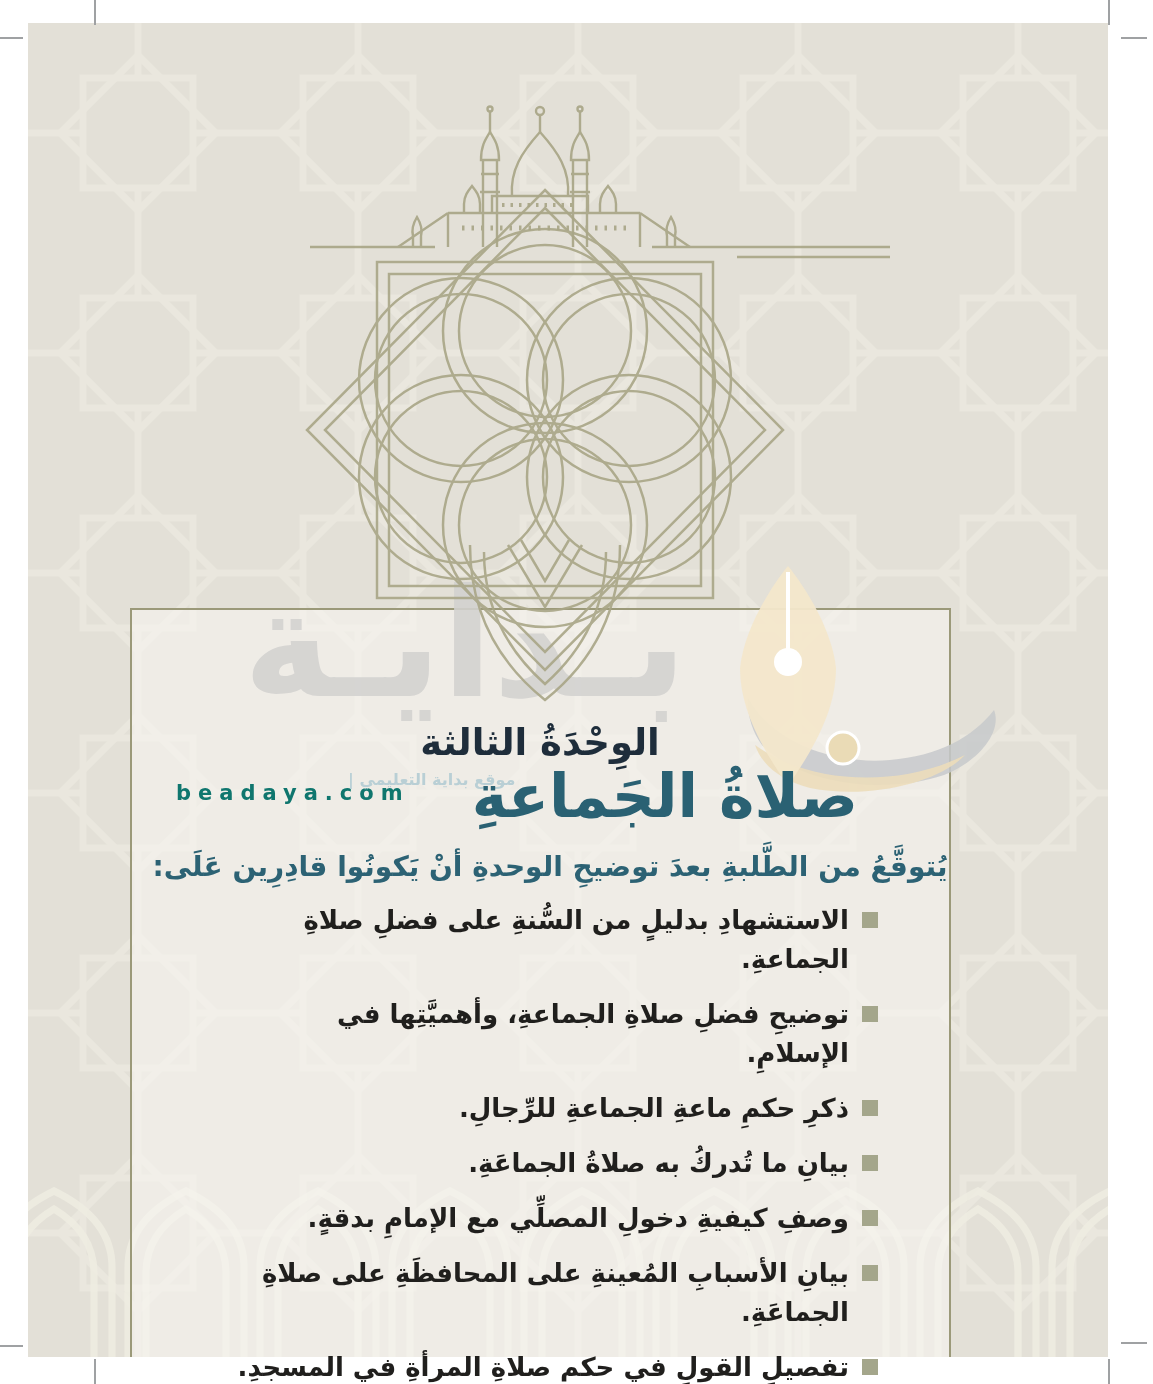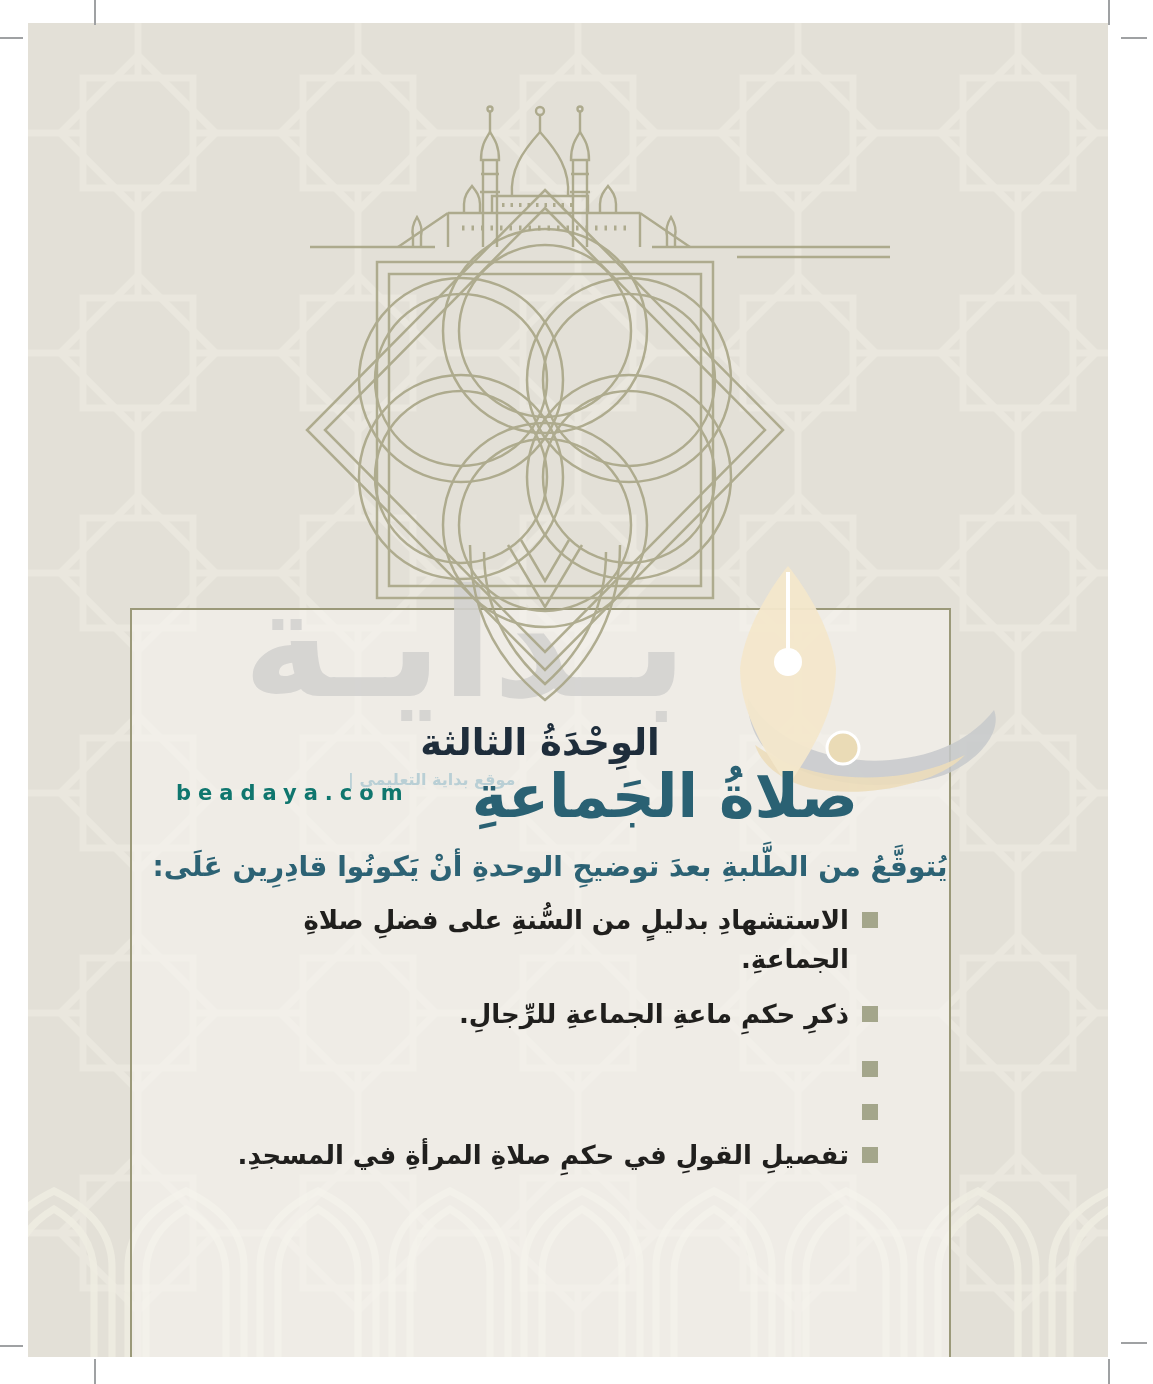"توضيحِ فضلِ صلاةِ الجماعةِ، وأهميَّتِها" div.objective { html: none -> <div> <span></span> <span>توضيحِ فضلِ صلاةِ الجماعةِ، وأهميَّتِها في الإسلامِ.</span> </div> }
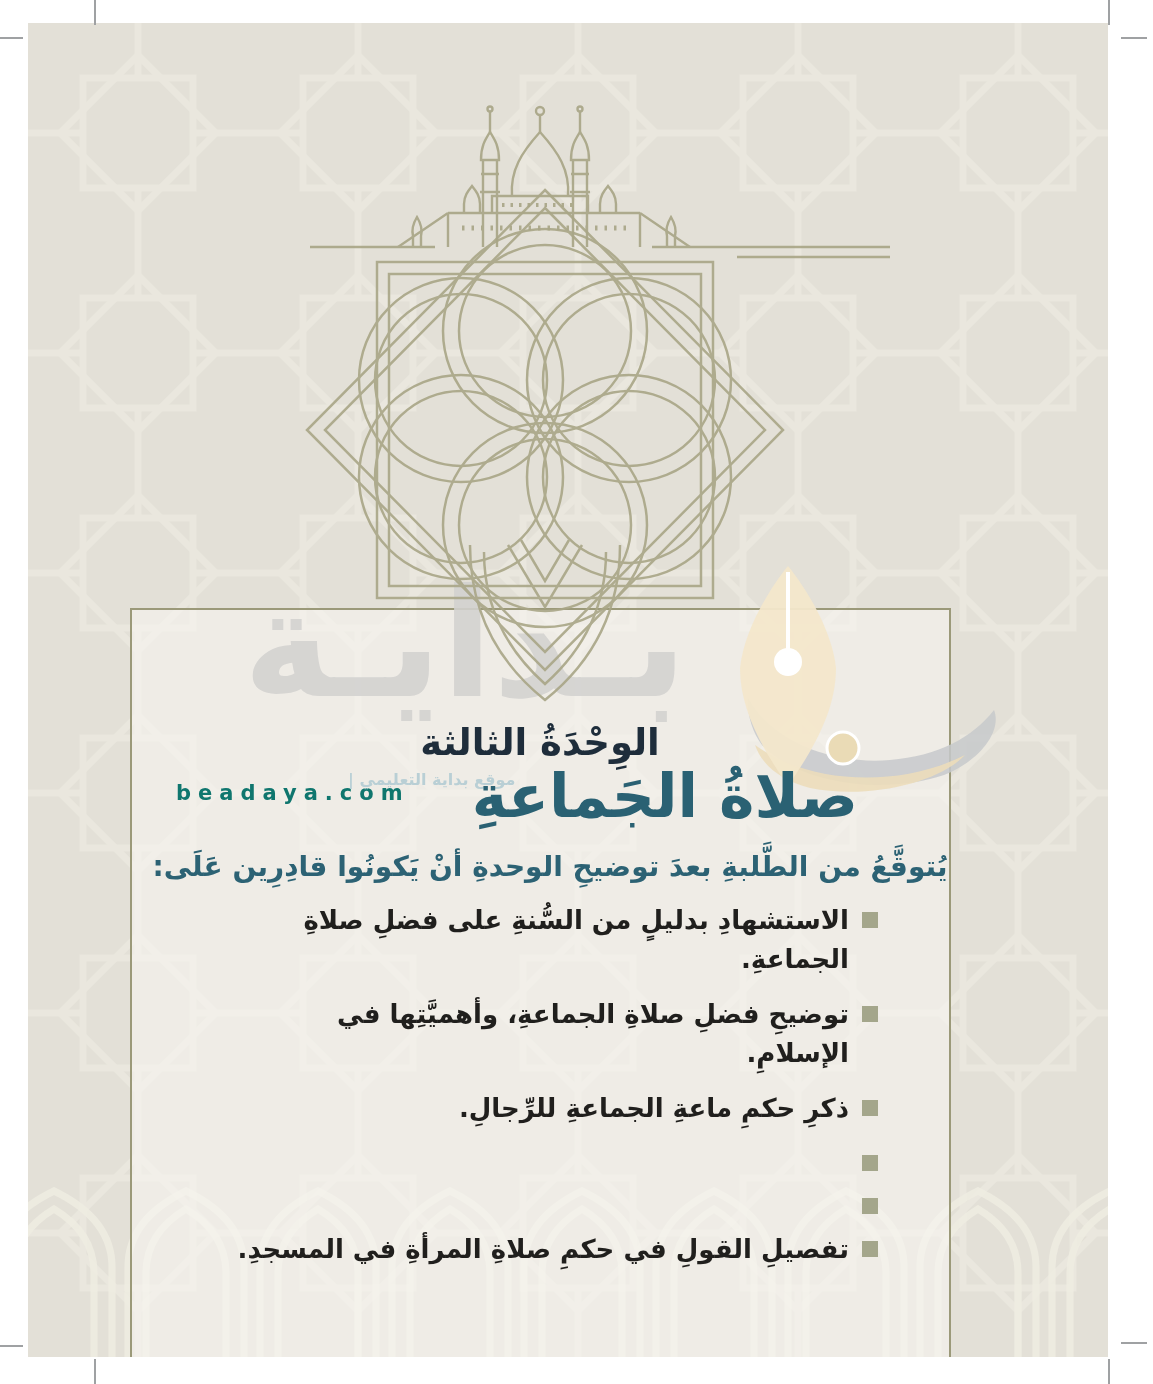"بيانِ ما تُدركُ به صلاةُ" span.obj-text { html: none -> <span>بيانِ ما تُدركُ به صلاةُ الجماعَةِ.</span> }
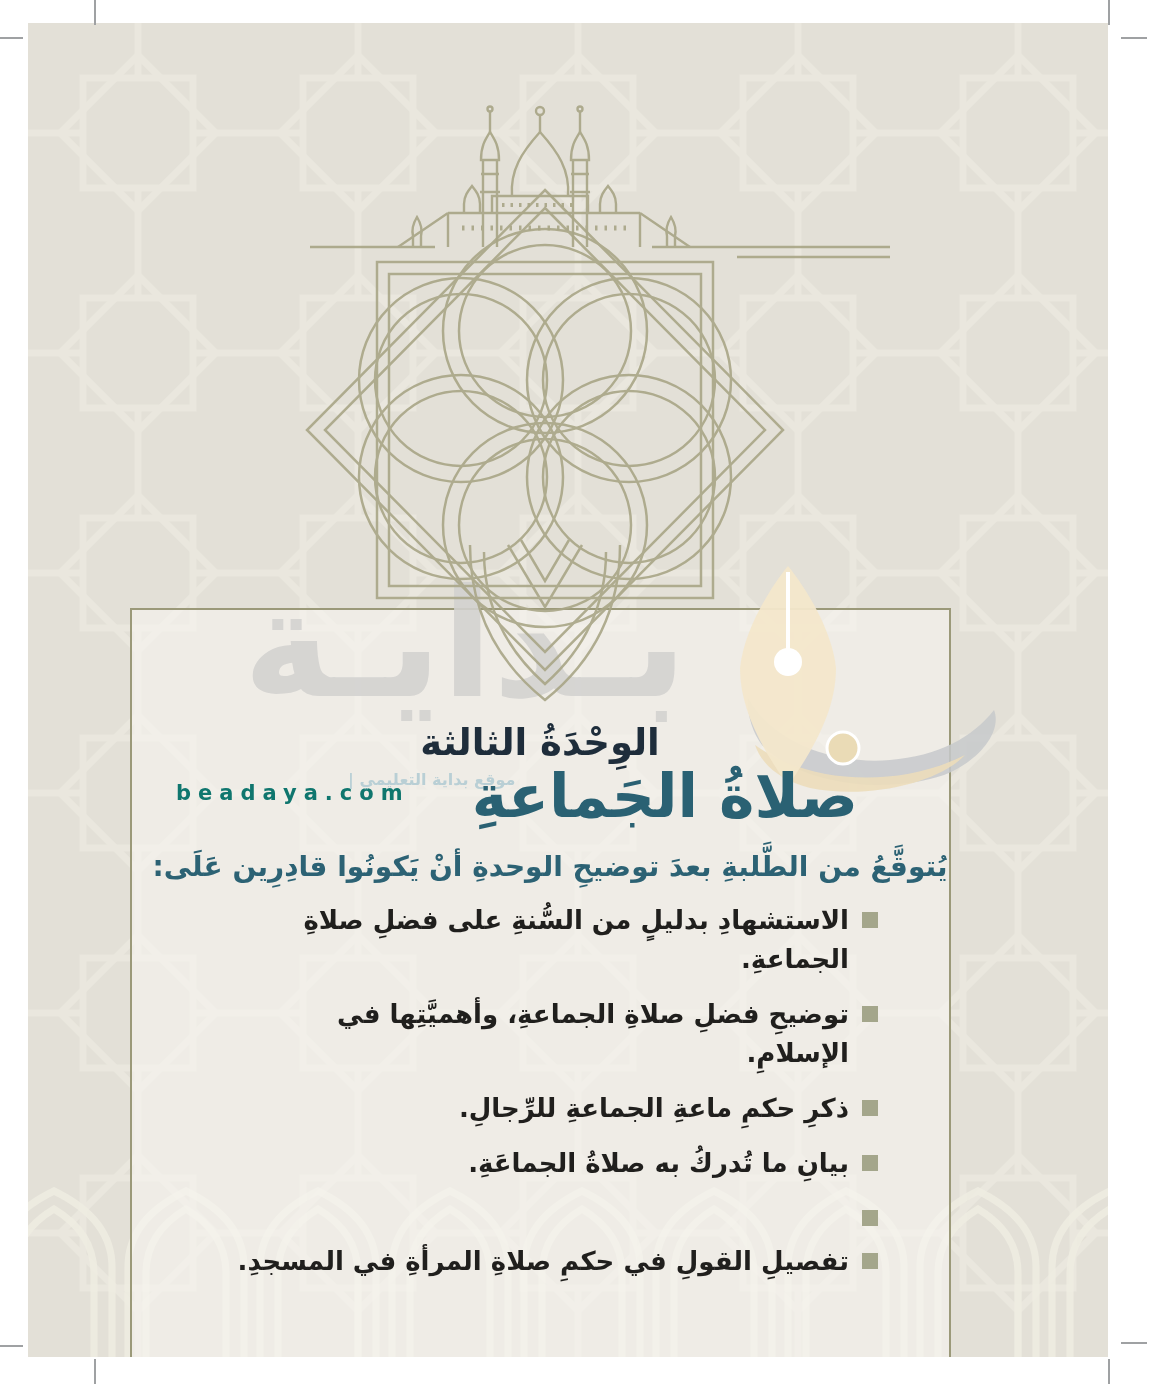"وصفِ كيفيةِ دخولِ المصلِّي مع" span.obj-text { html: none -> <span>وصفِ كيفيةِ دخولِ المصلِّي مع الإمامِ بدقةٍ.</span> }
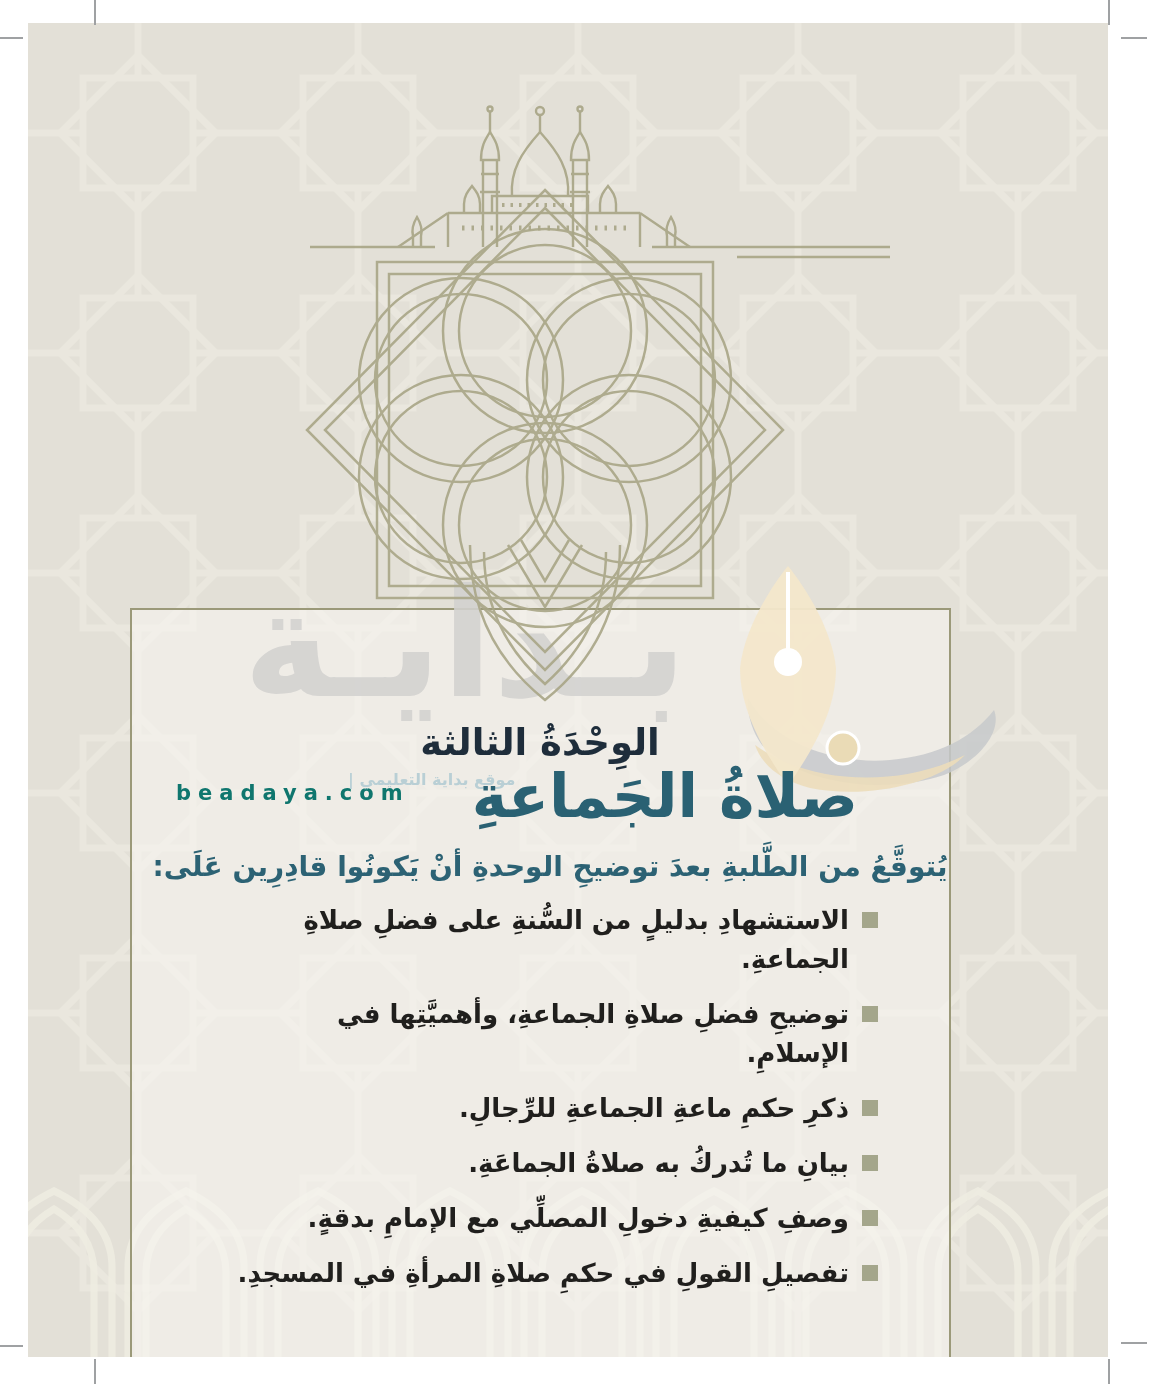"بيانِ الأسبابِ المُعينةِ على المحافظَةِ" div.objective { html: none -> <div> <span></span> <span>بيانِ الأسبابِ المُعينةِ على المحافظَةِ على صلاةِ الجماعَةِ.</span> </div> }
